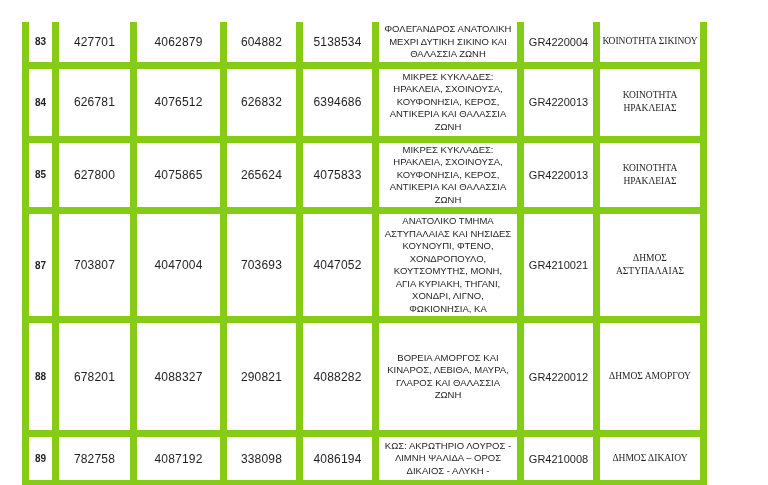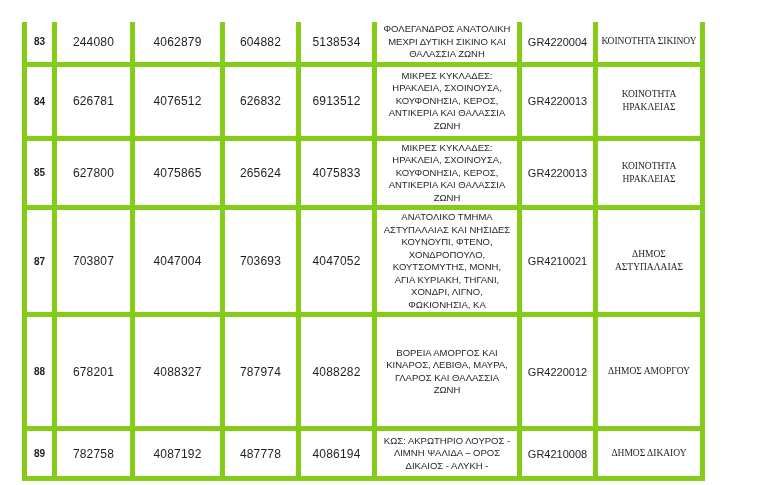"244080" td.num { text: 244080 -> 427701 }
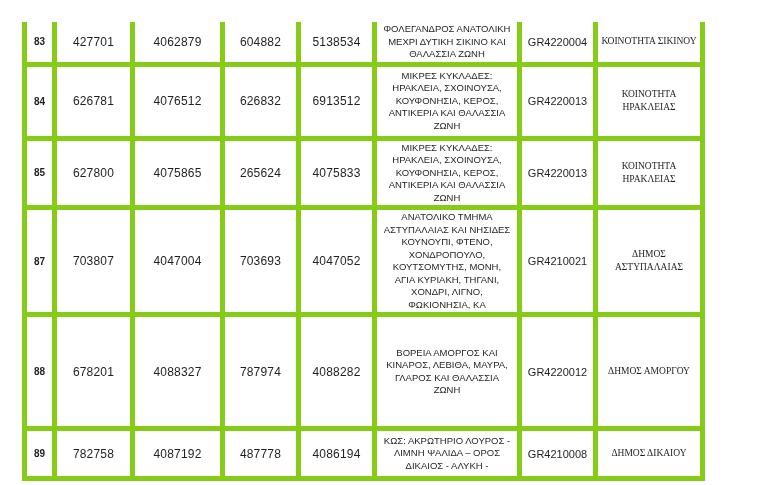"ΜΙΚΡΕΣ ΚΥΚΛΑΔΕΣ:" table.coords td { border: 5px solid #84cc16 -> 7px solid #84cc16 }
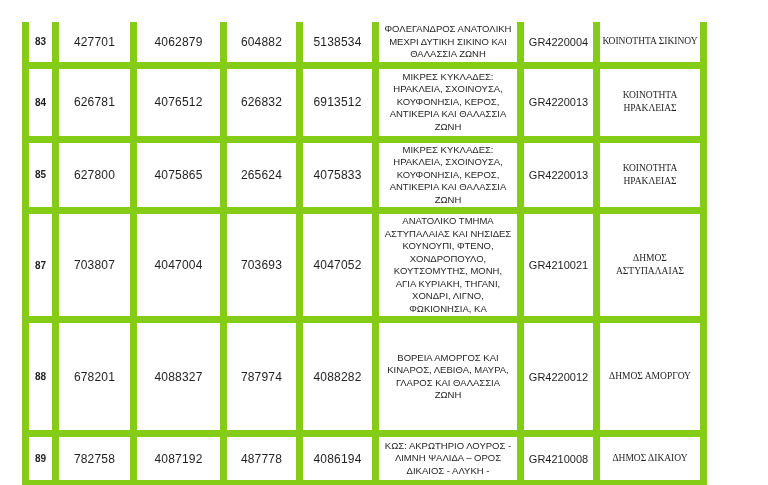"6913512" td.num { text: 6913512 -> 6394686 }
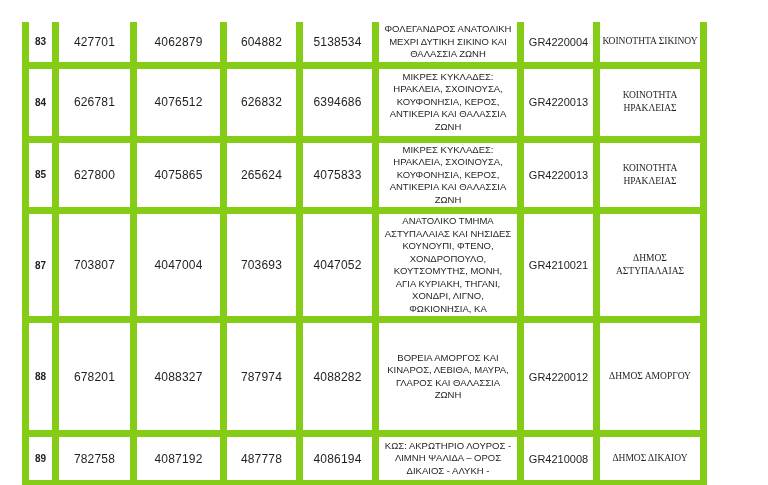"787974" td.num { text: 787974 -> 290821 }
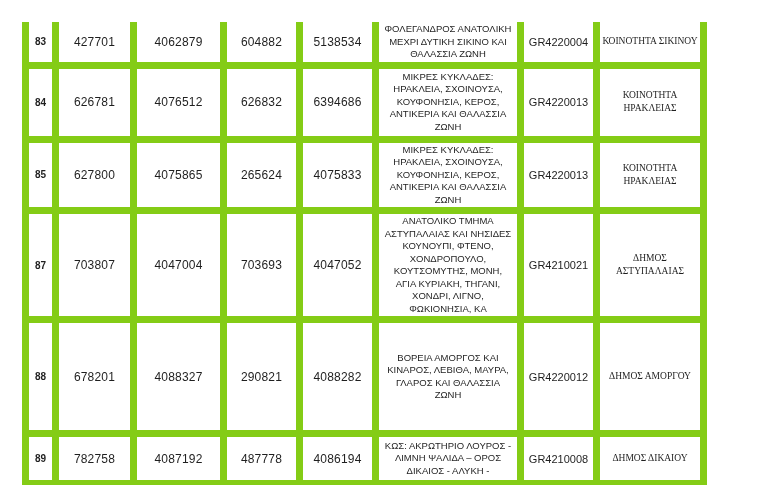"487778" td.num { text: 487778 -> 338098 }
